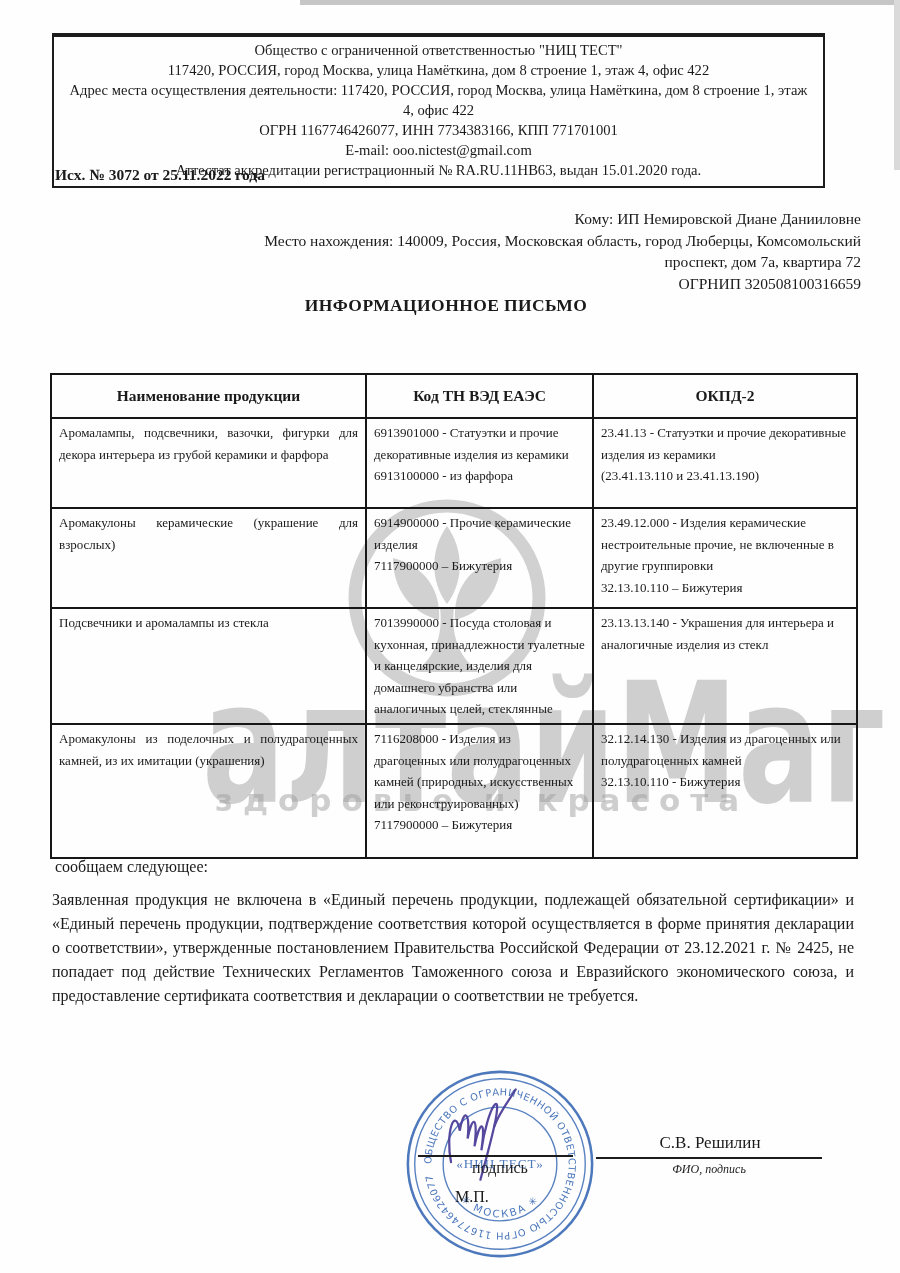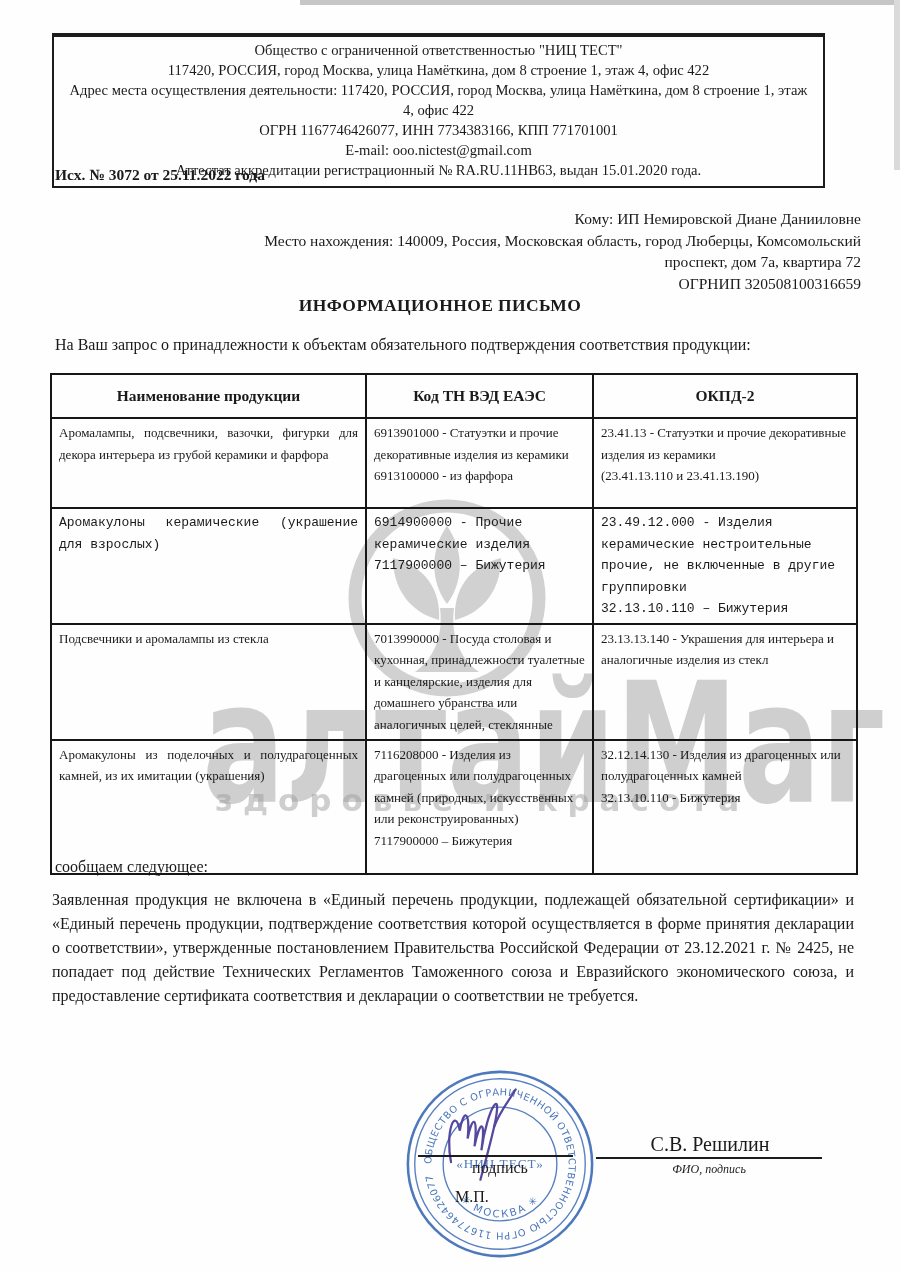"ИНФОРМАЦИОННОЕ ПИСЬМО" .doc-title { padding-left: none -> 6px }
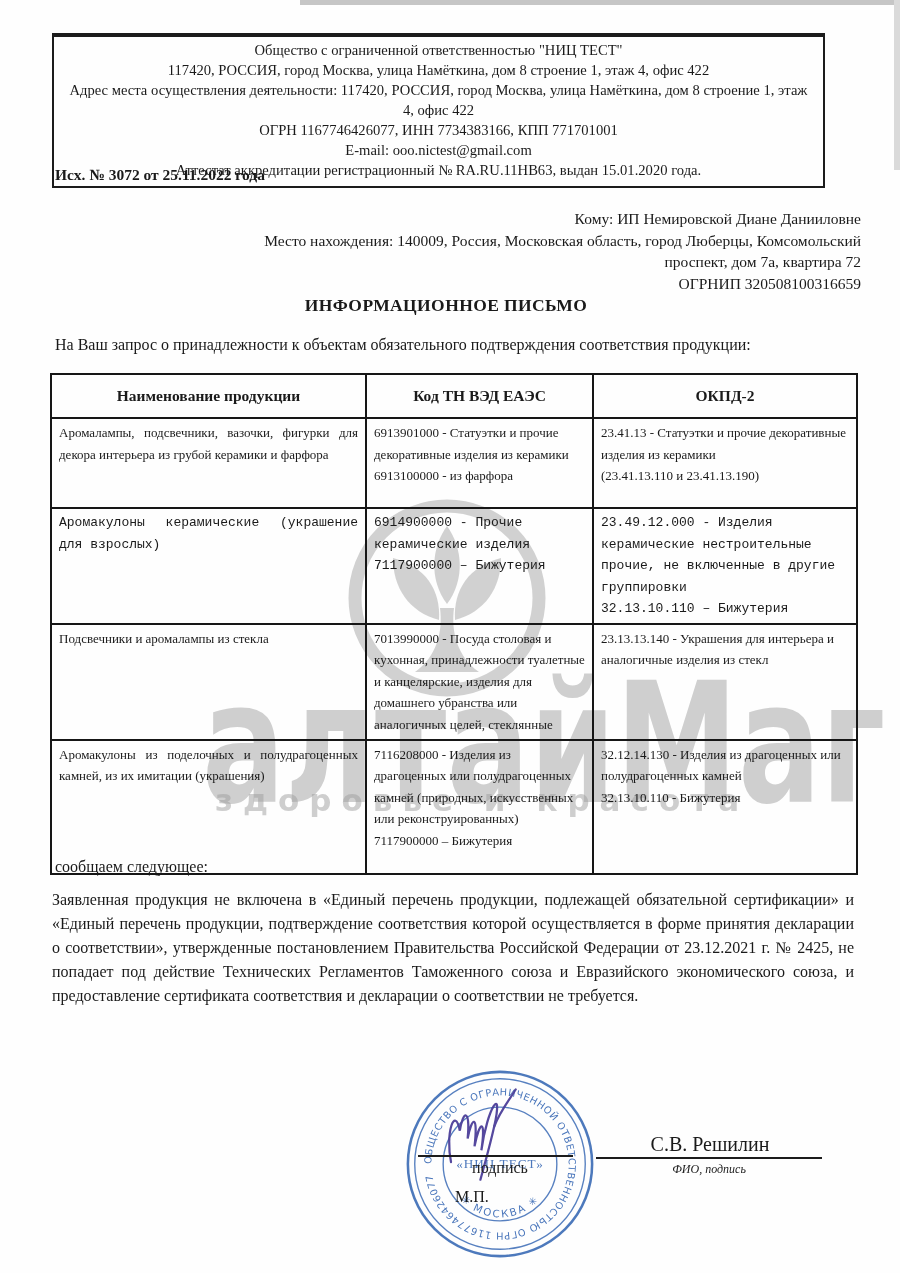"На Ваш запрос о принадлежности" div.abs { html: <div>На Ваш запрос о принадлежности к объектам обязательного подтверждения соответствия продукции:</div> -> none }
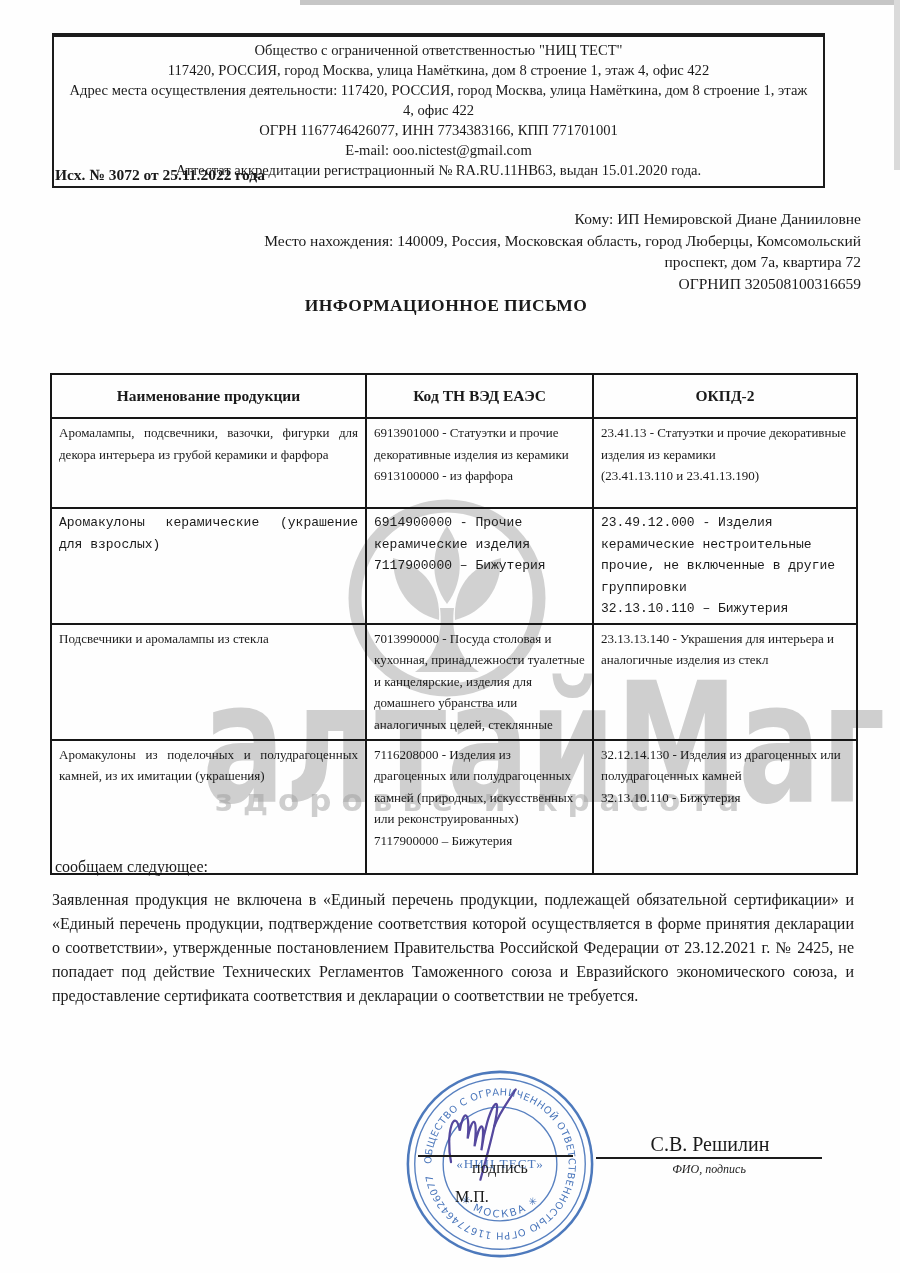"Аромакулоны керамические (украшение для" tr.r2 td { font-family: Liberation Mono, monospace -> none }
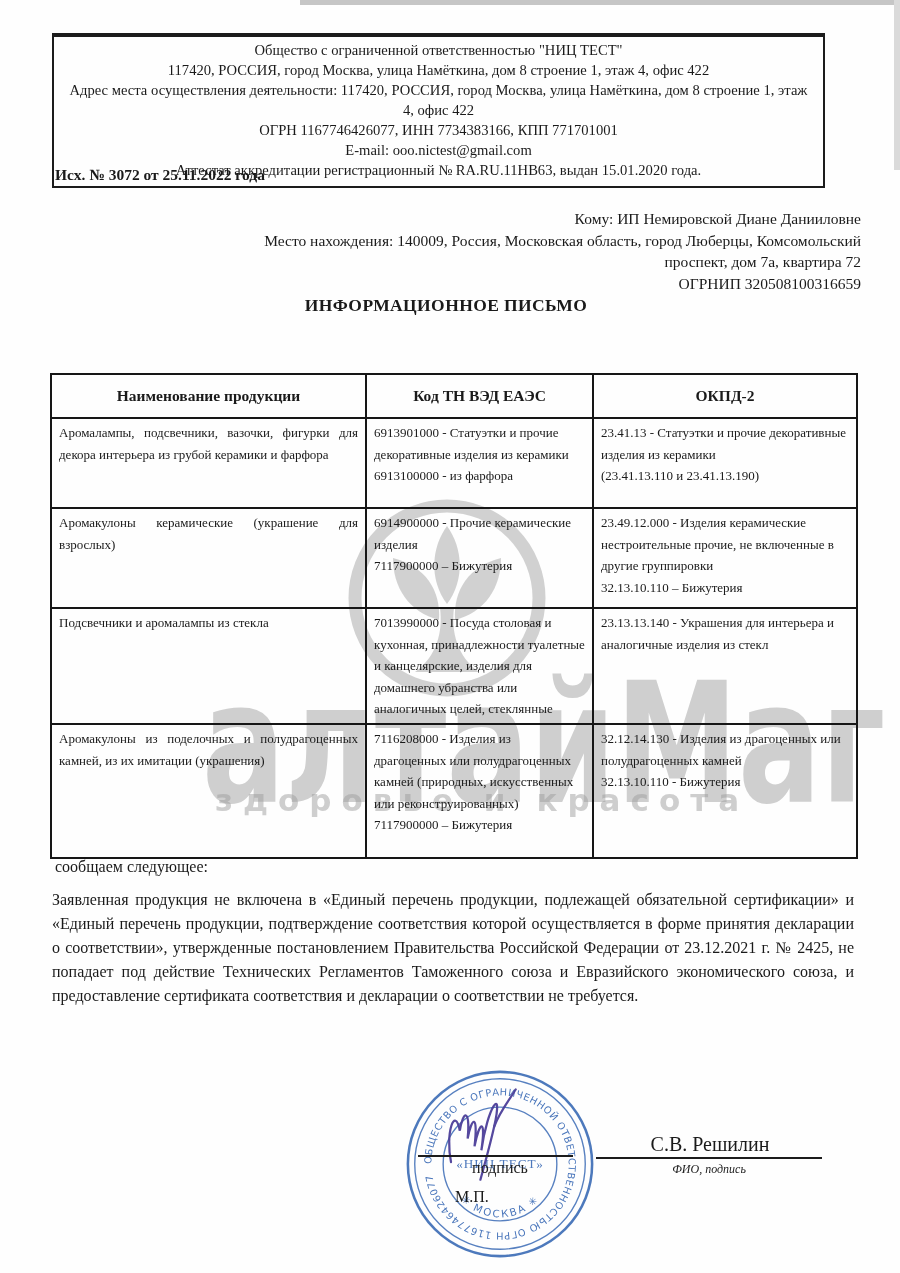"С.В. Решилин" .sig-name-right { font-size: 20px -> 17px }
